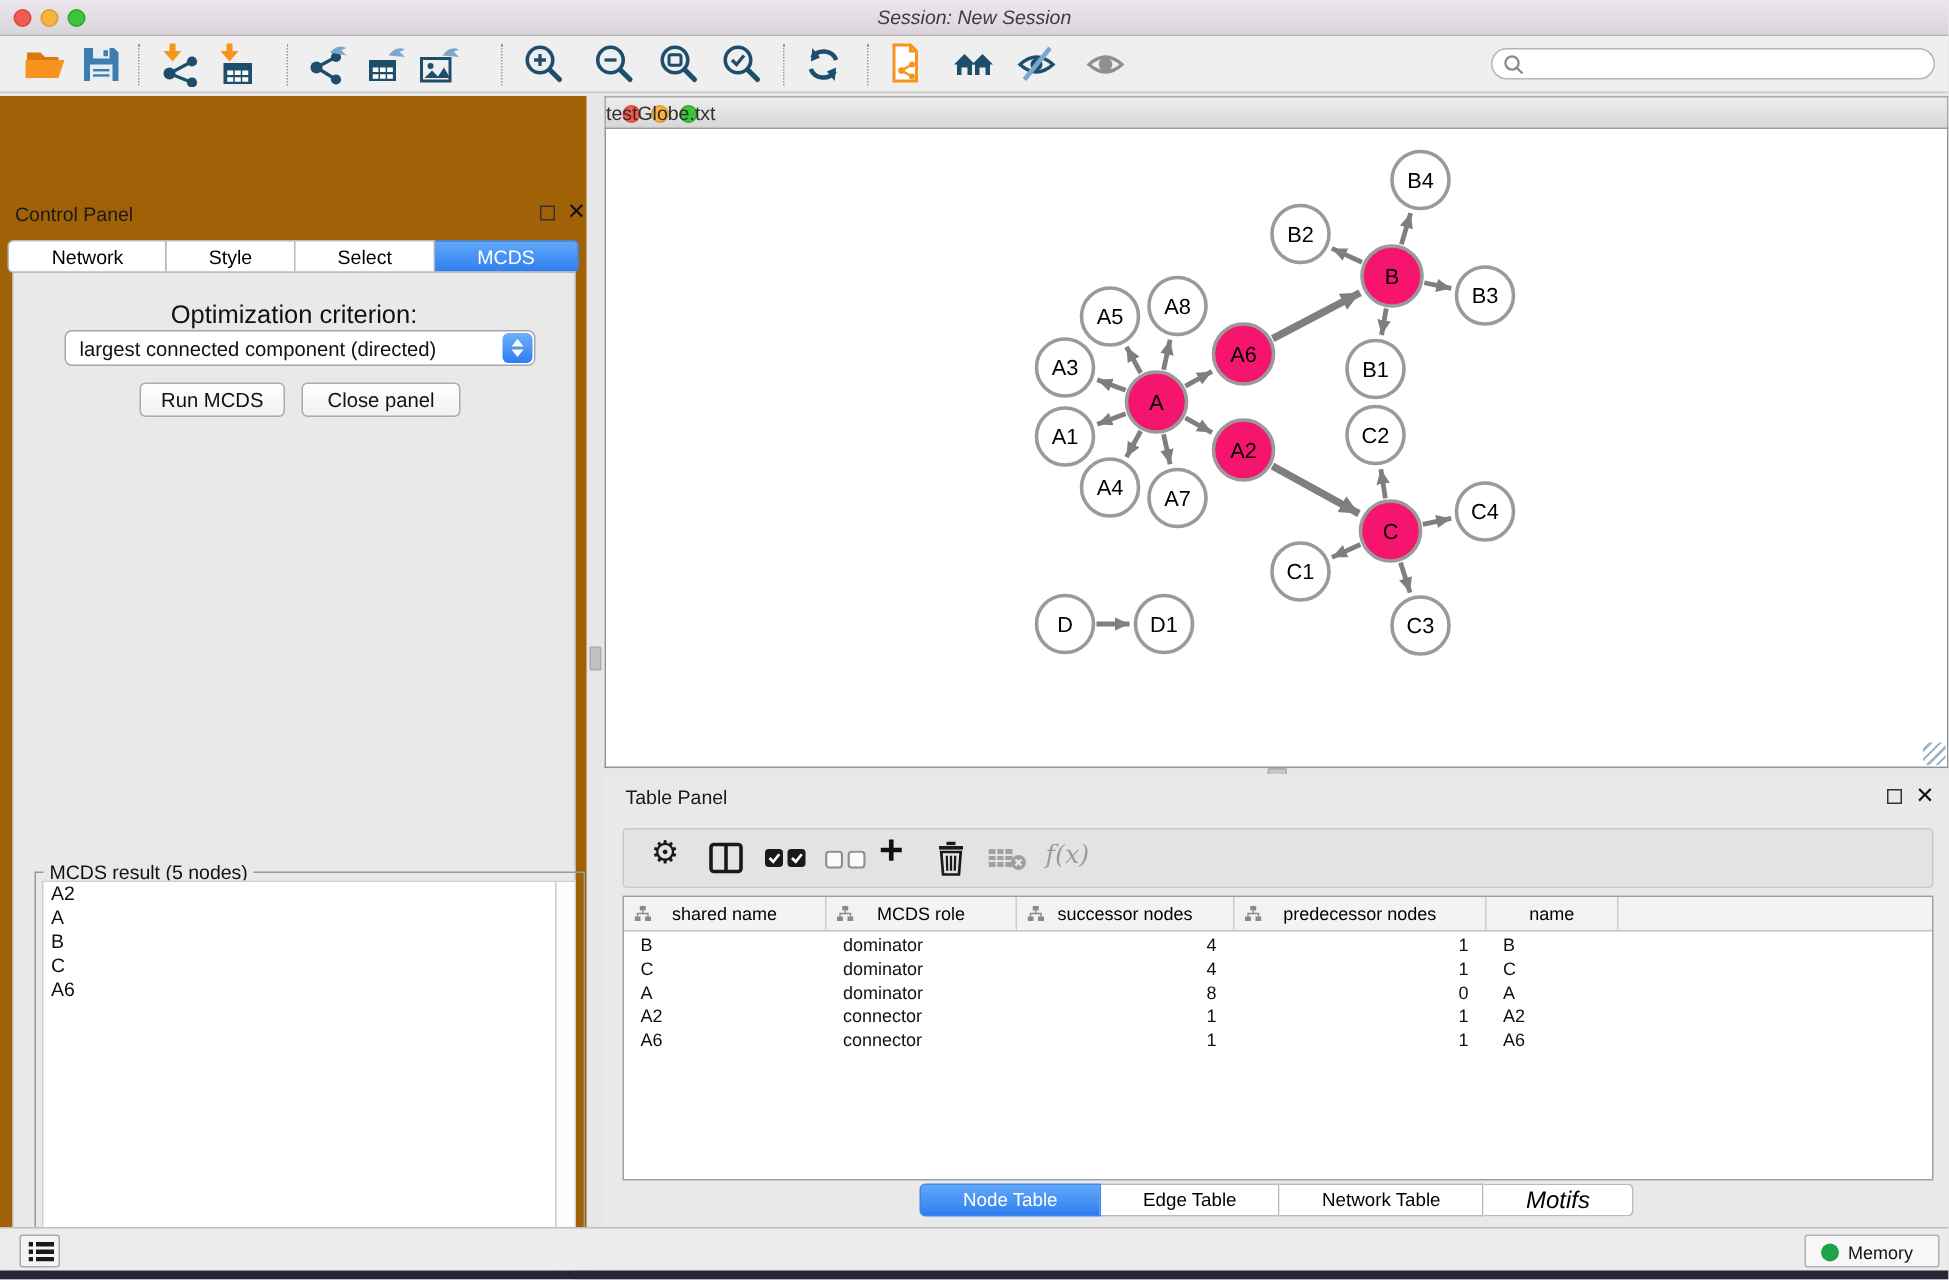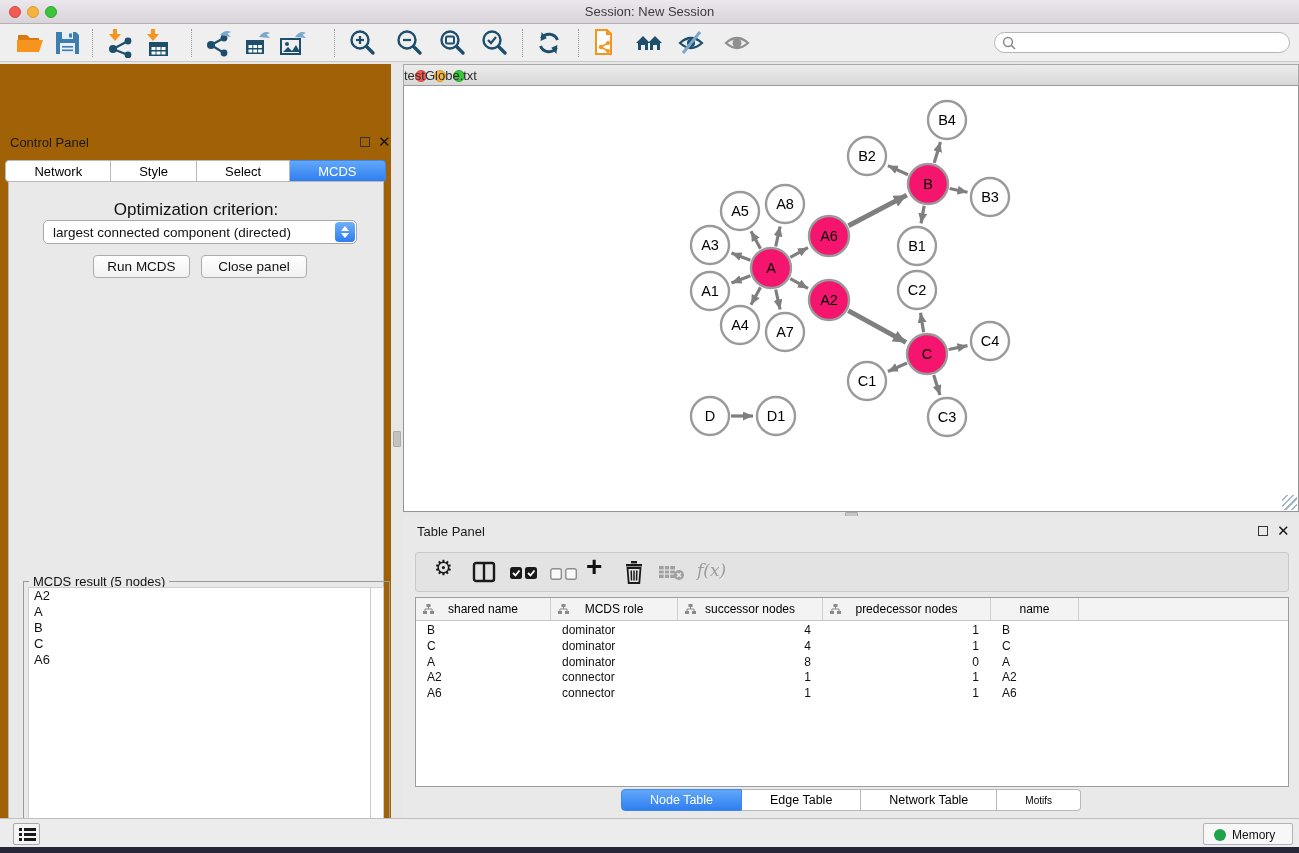"Session: New Session" .titlebar { font-style: none -> italic }
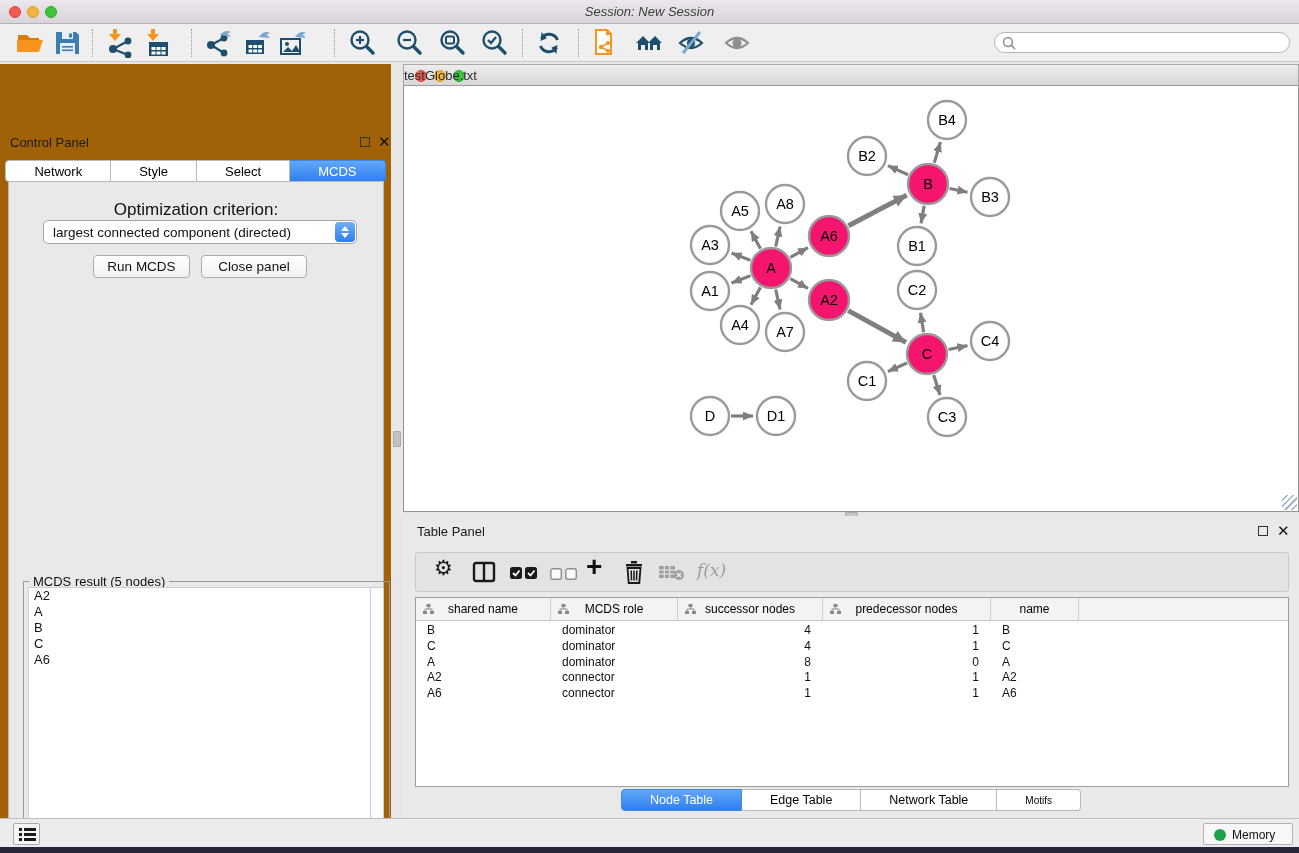"Motifs" div.tab-btn { font-size: 10px -> 16px; font-style: none -> italic }
